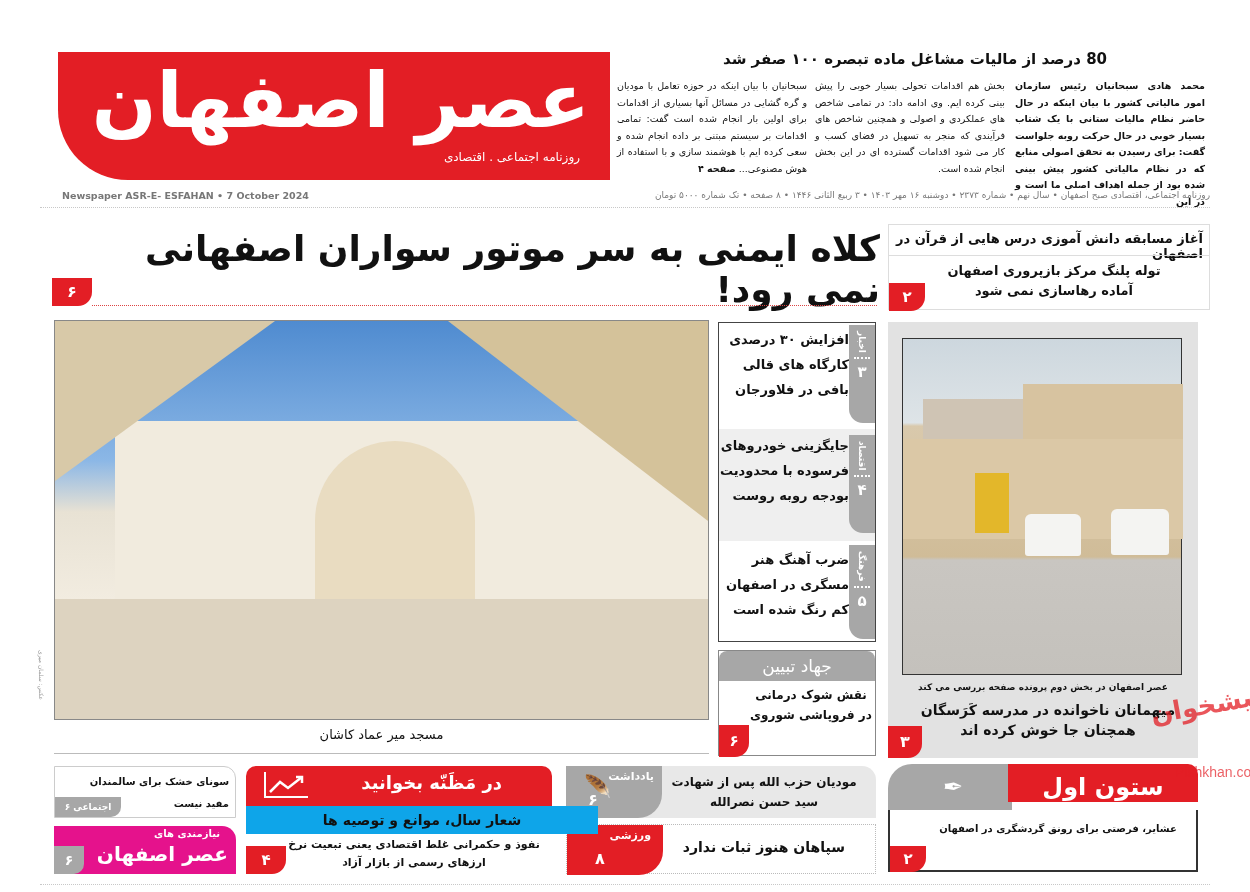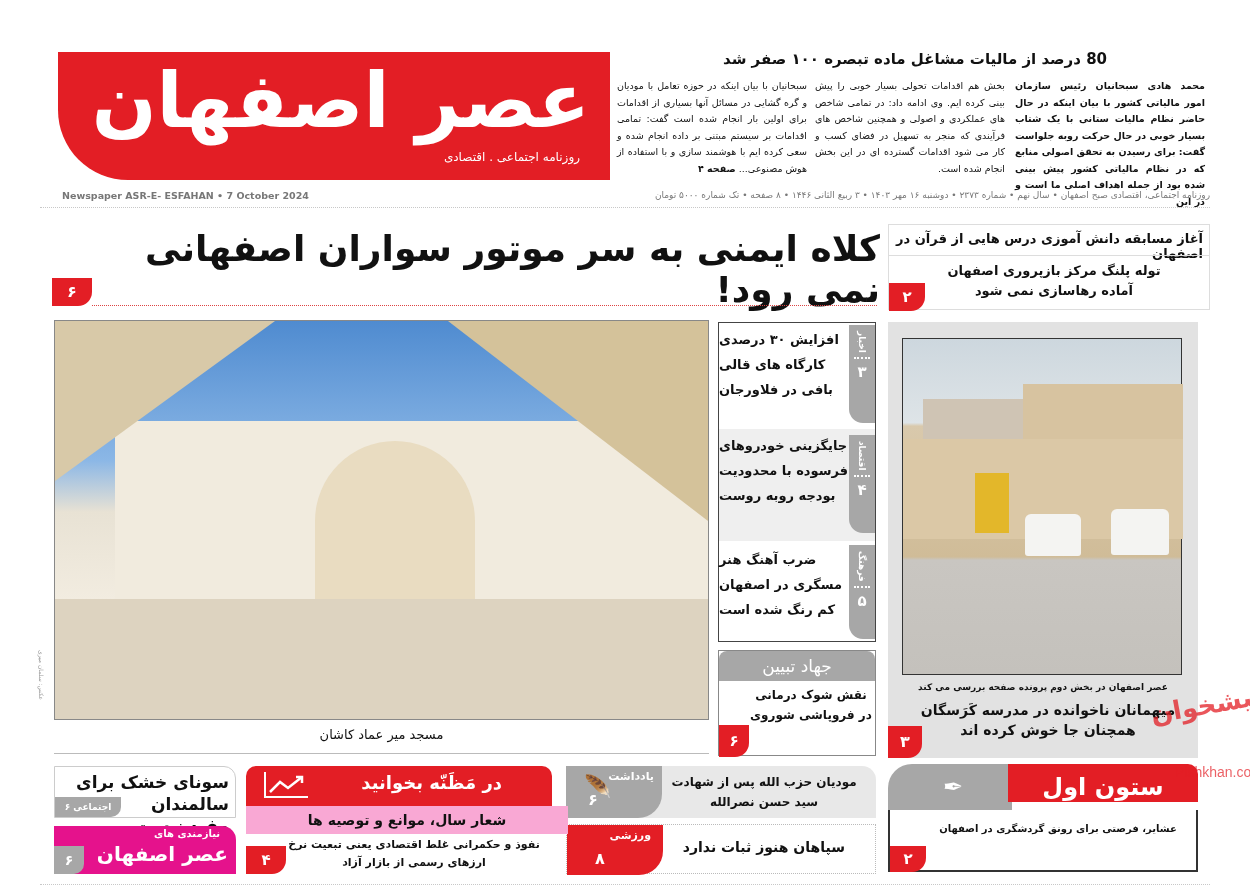"افزایش ۳۰ درصدی کارگاه های" .strip-item { text-align: left -> right }
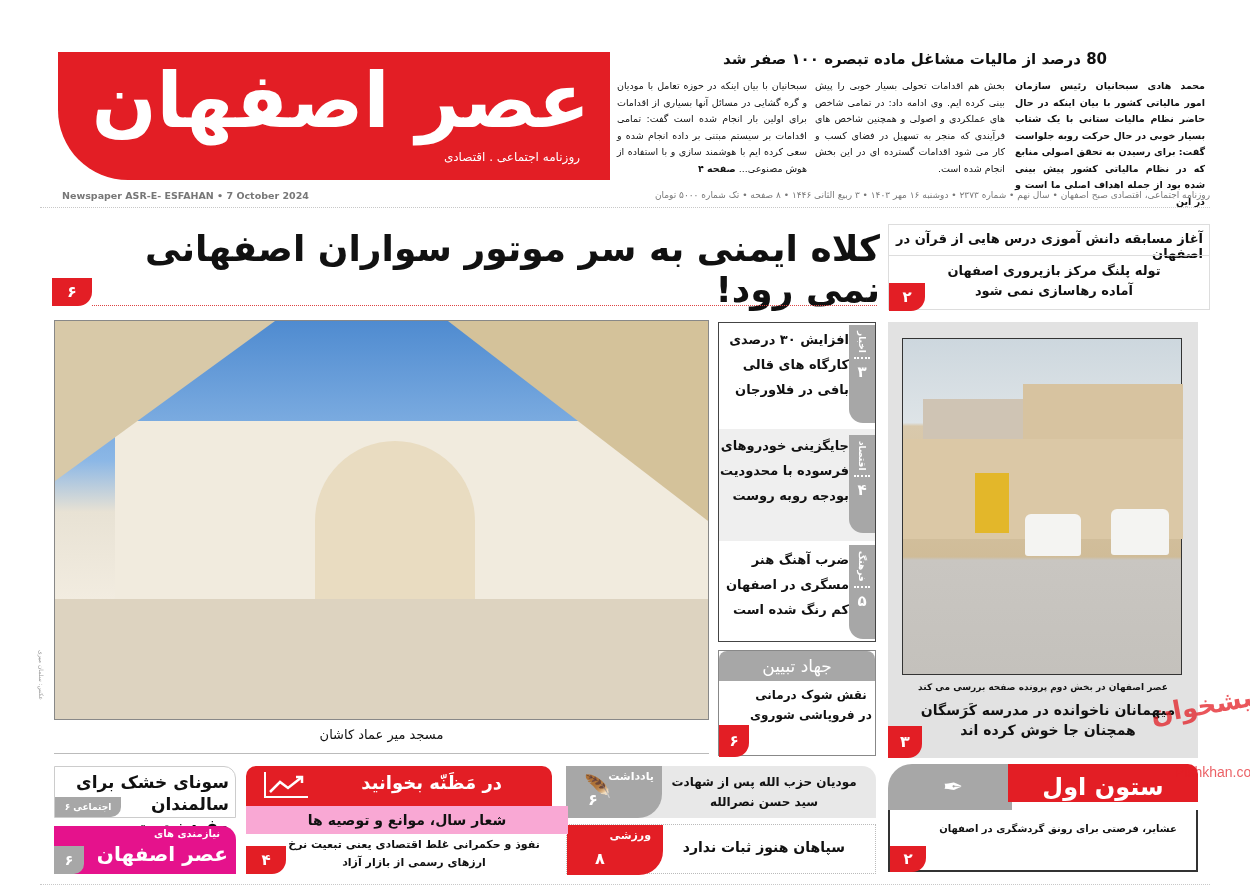"سونای خشک برای سالمندان" #sauna-text { font-size: 17px -> 10px }
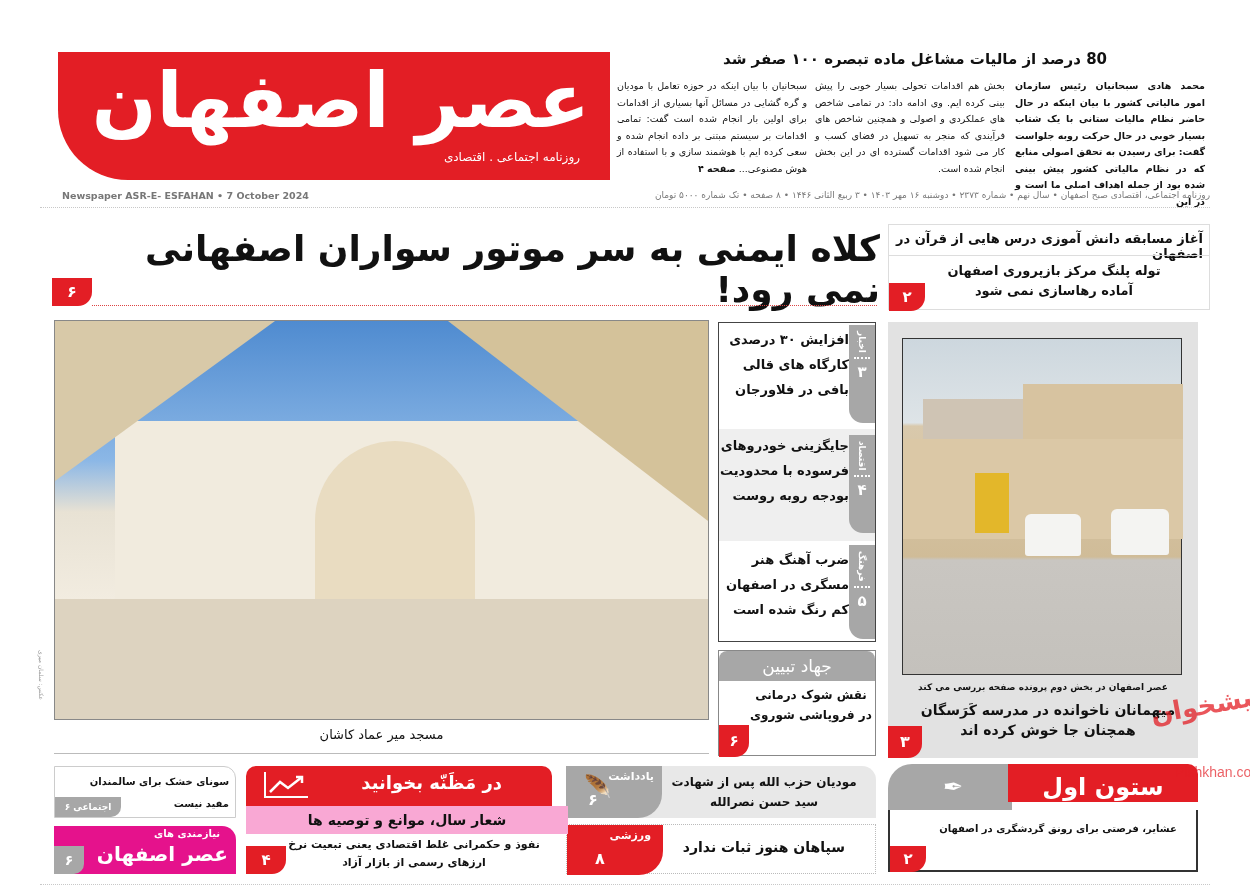"شعار سال، موانع و توصیه" #mazane-sub { background: #f9a8d4 -> #0ea5e9; width: 322px -> 352px }
